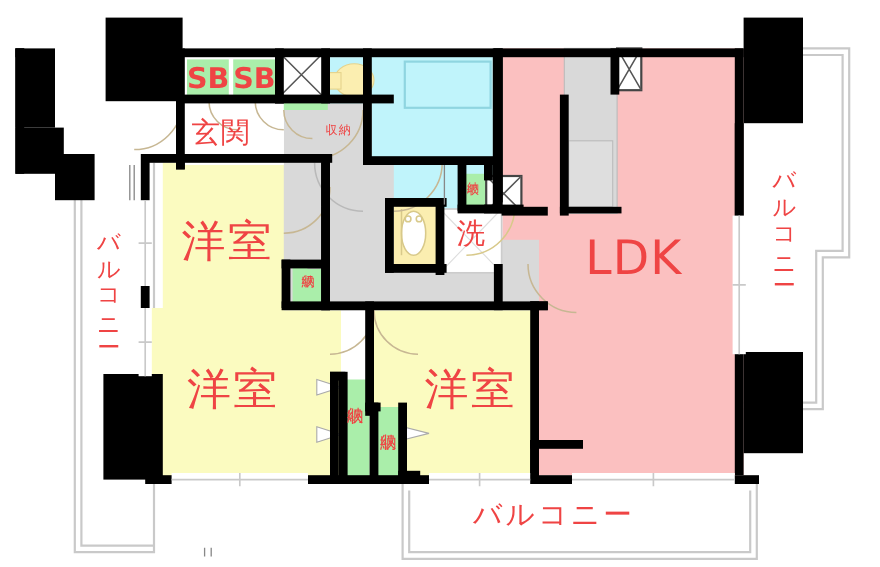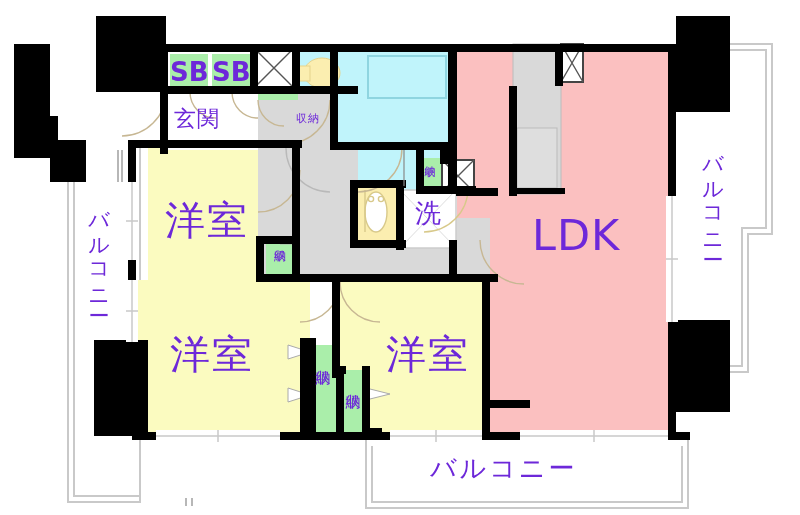"SB" .lbl { color: #6d28d9 -> #ef4444 }
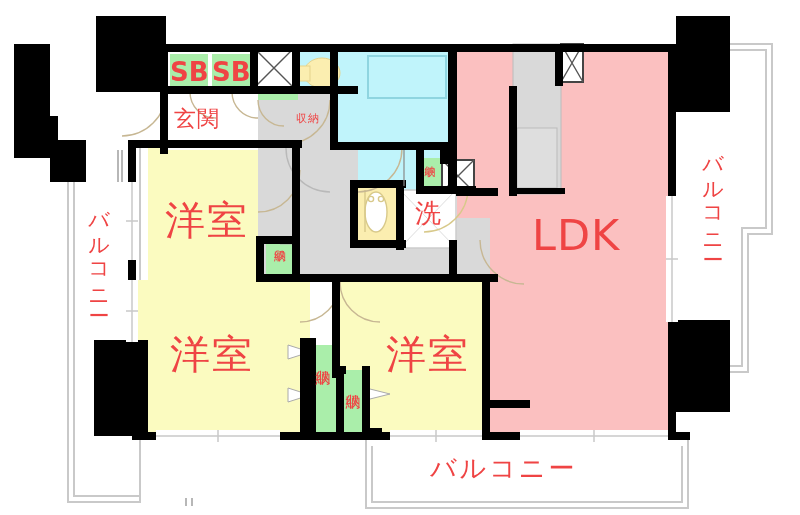"玄関" div.lbl { font-size: 22px -> 26px }
